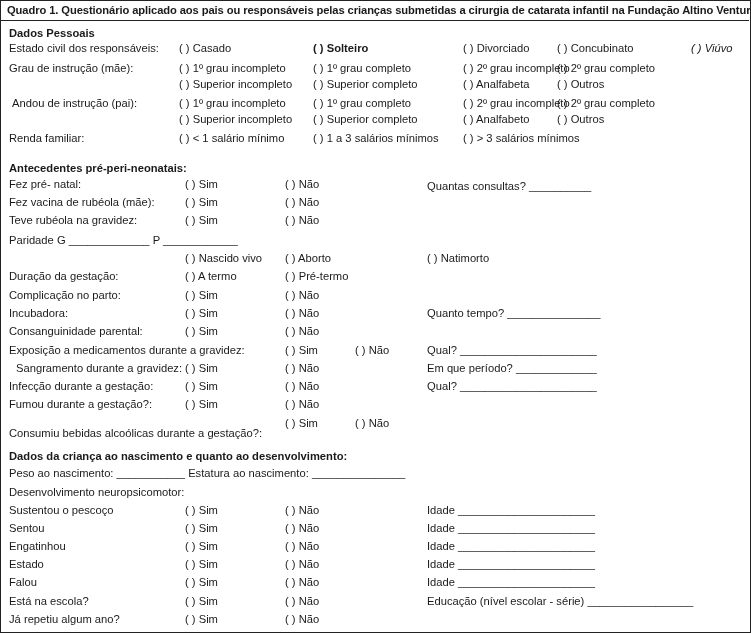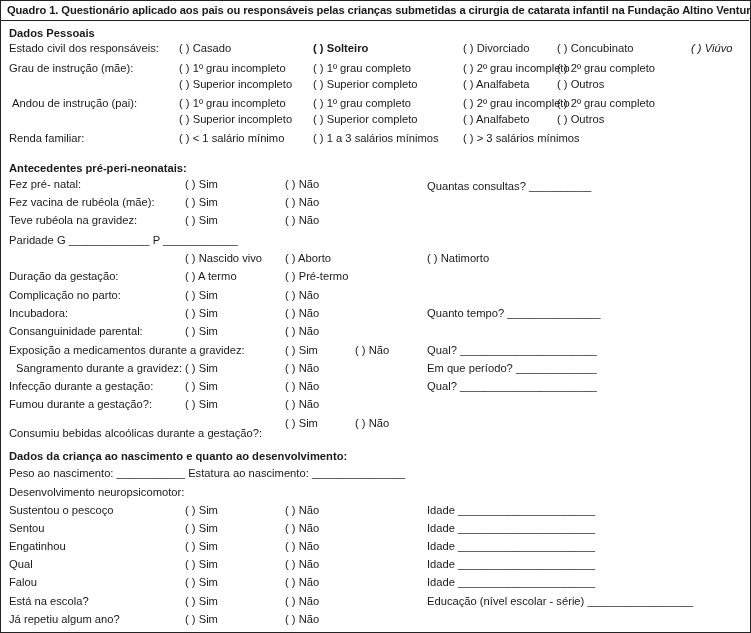"Qual" span.t { text: Qual -> Estado }
